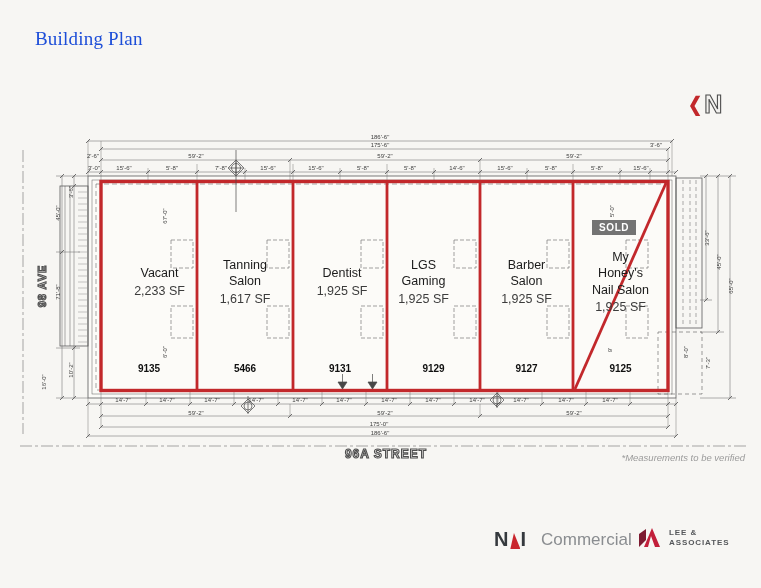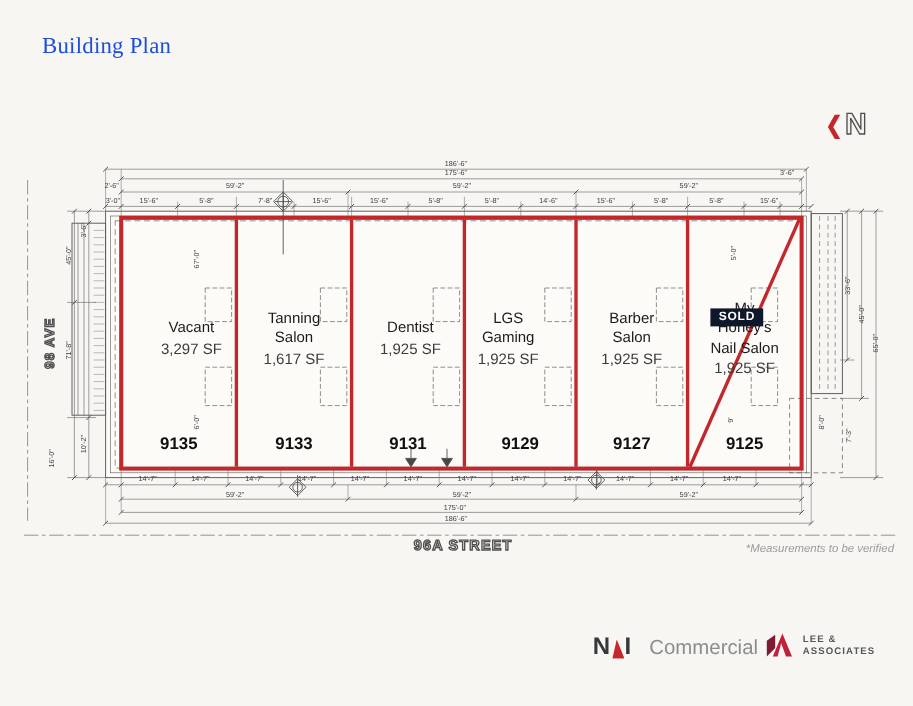"SOLD" .sold { background: #0f172a -> #737373; margin-top: 37px -> none }
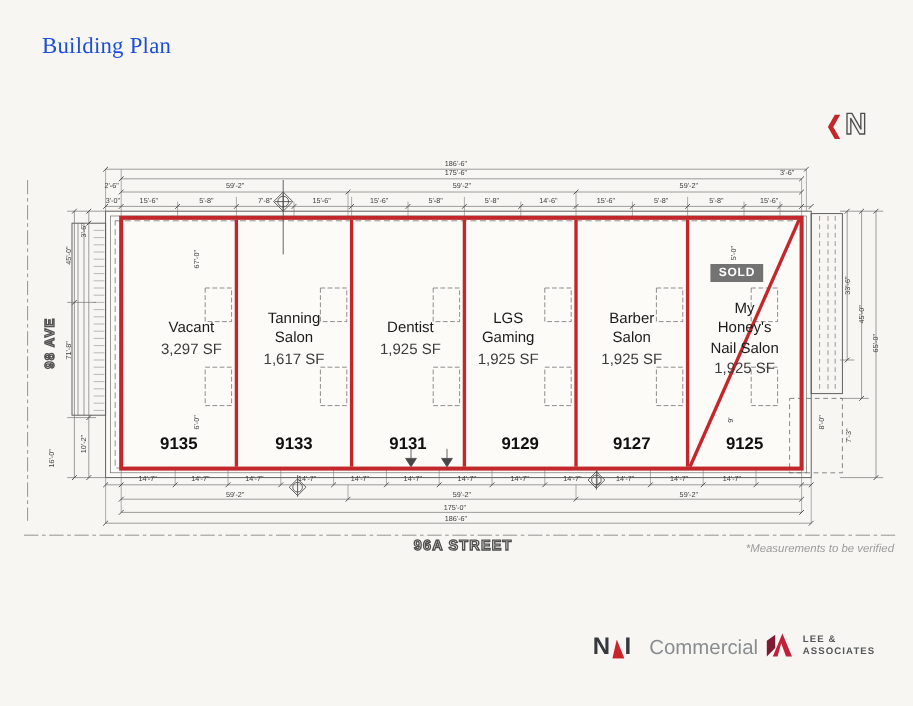"3,297 SF" div.unit-sf { text: 3,297 -> 2,233 }
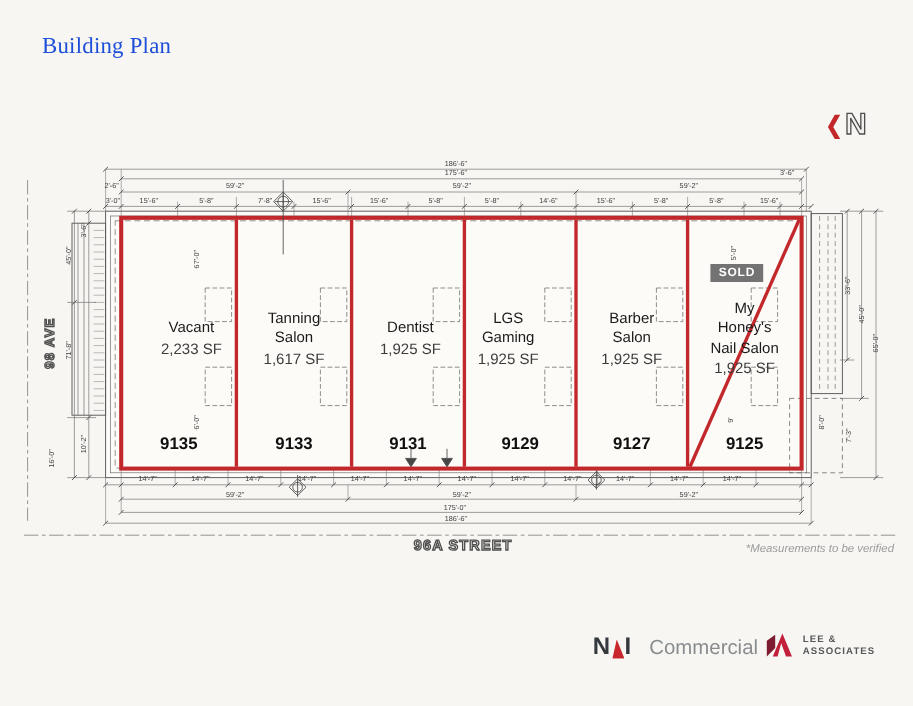"9135" .unit-num { font-size: 14px -> 10px }
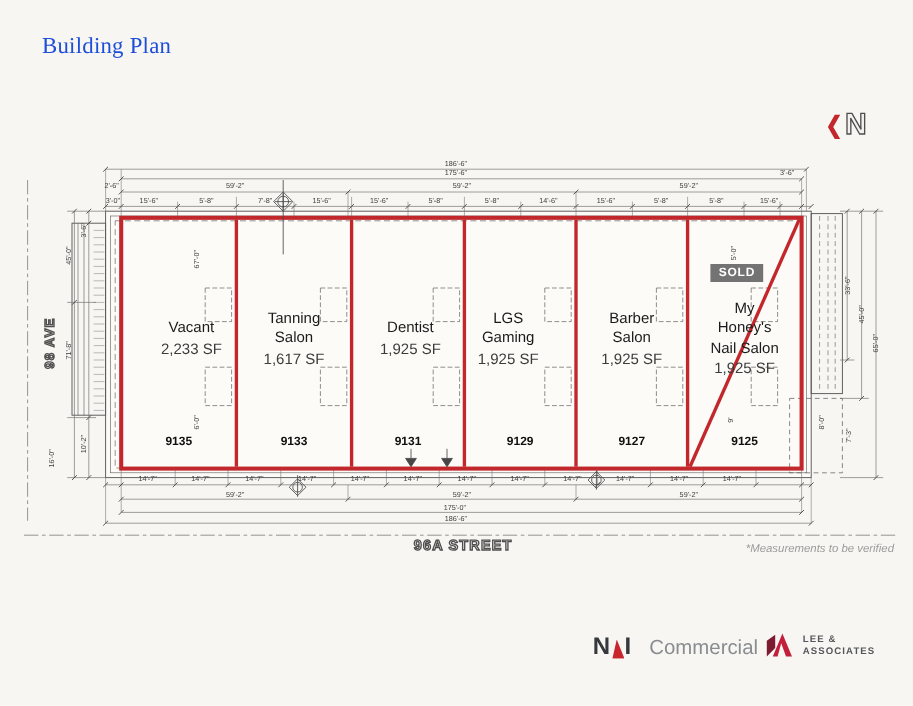"9133" div.unit-num { text: 9133 -> 5466 }
